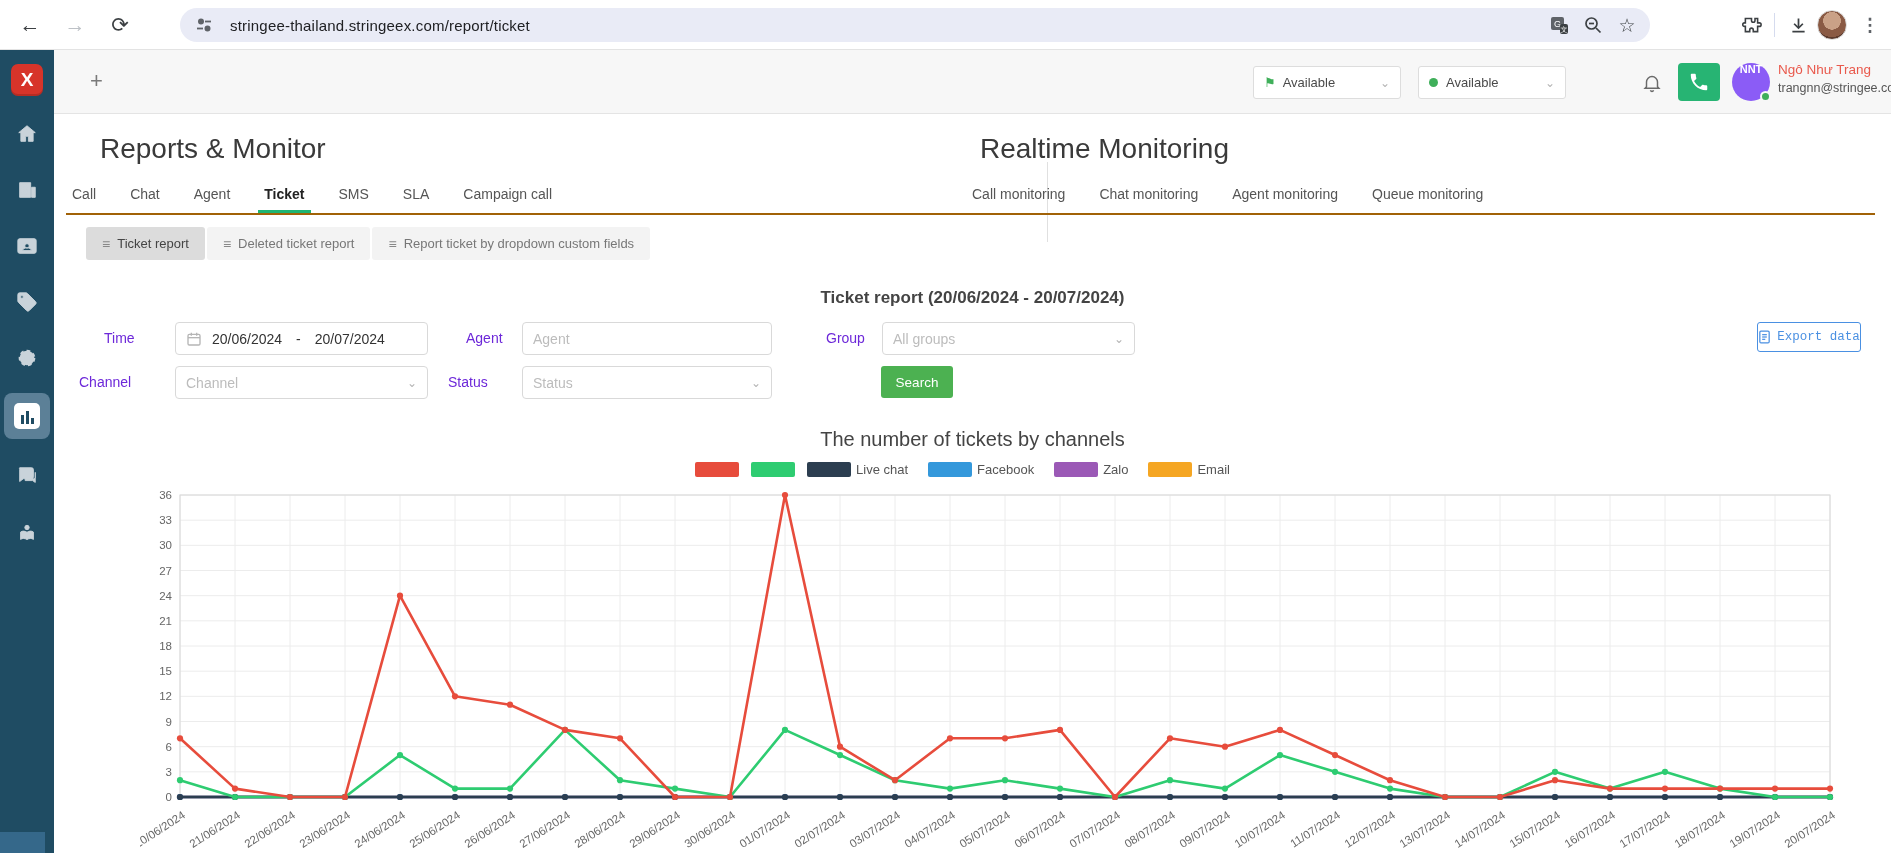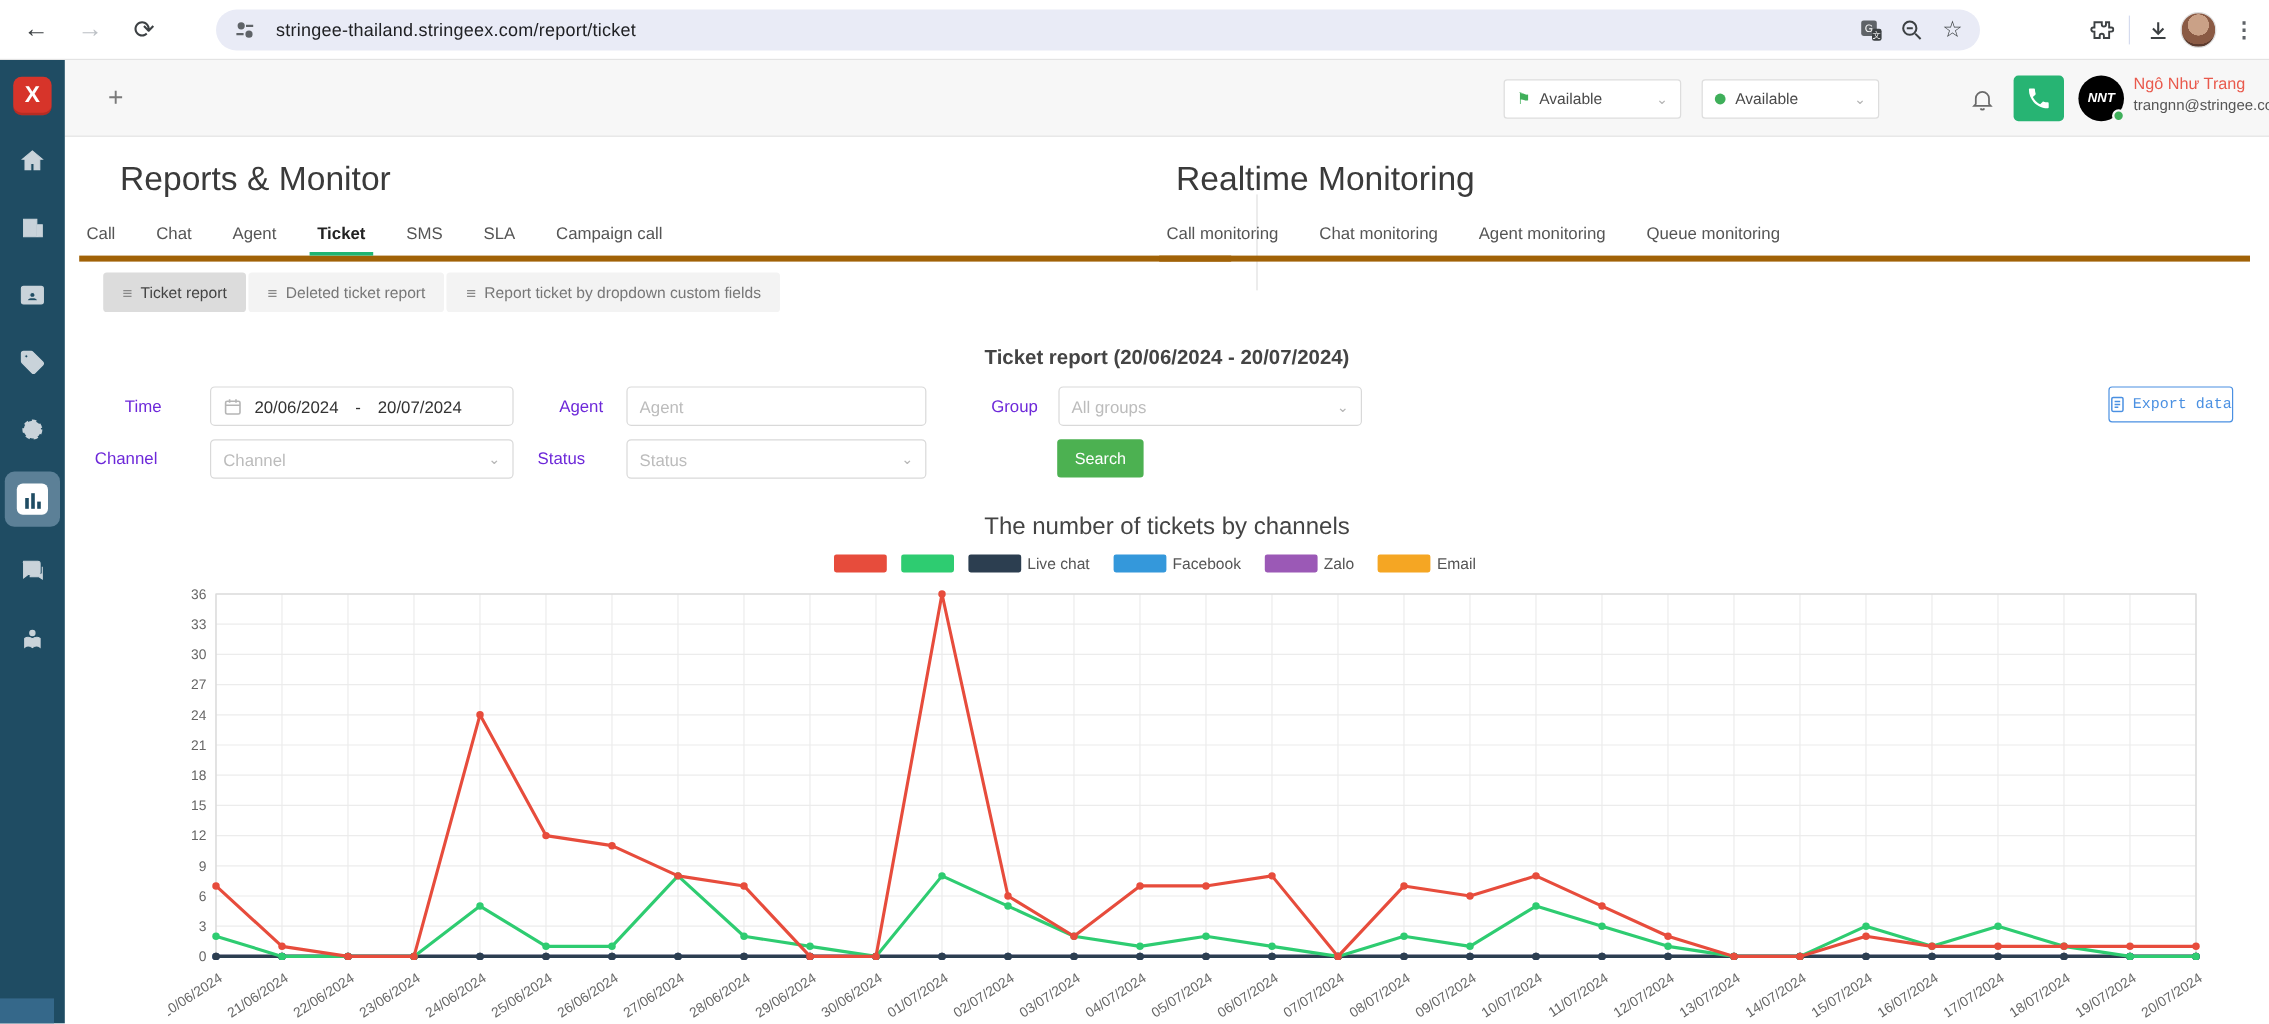"NNT" .nnt { align-items: center -> none; background: #000000 -> #8b5cf6; font-style: italic -> none }
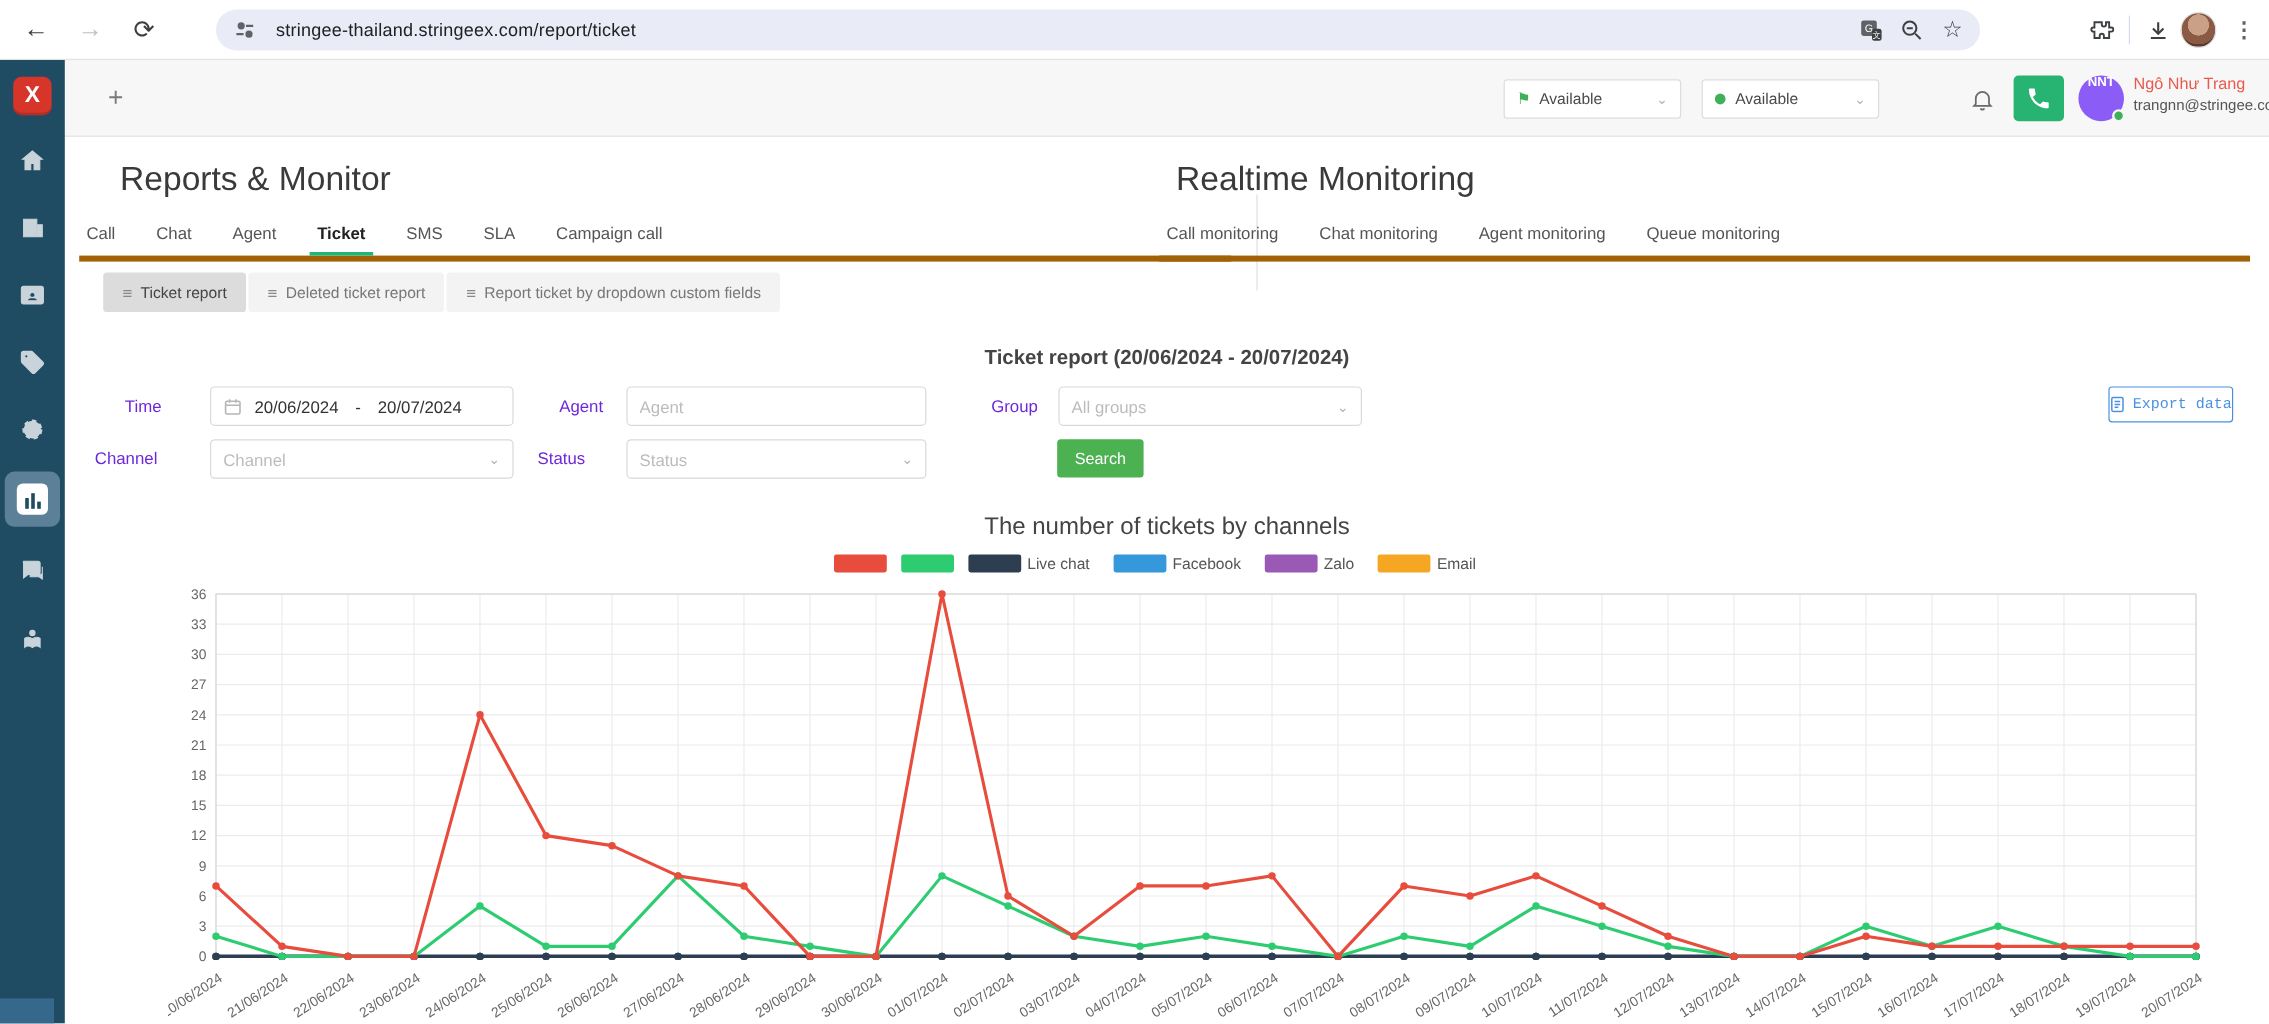"Call" .tabs { border-bottom: 5px solid #a16207 -> 2px solid #a16207 }
